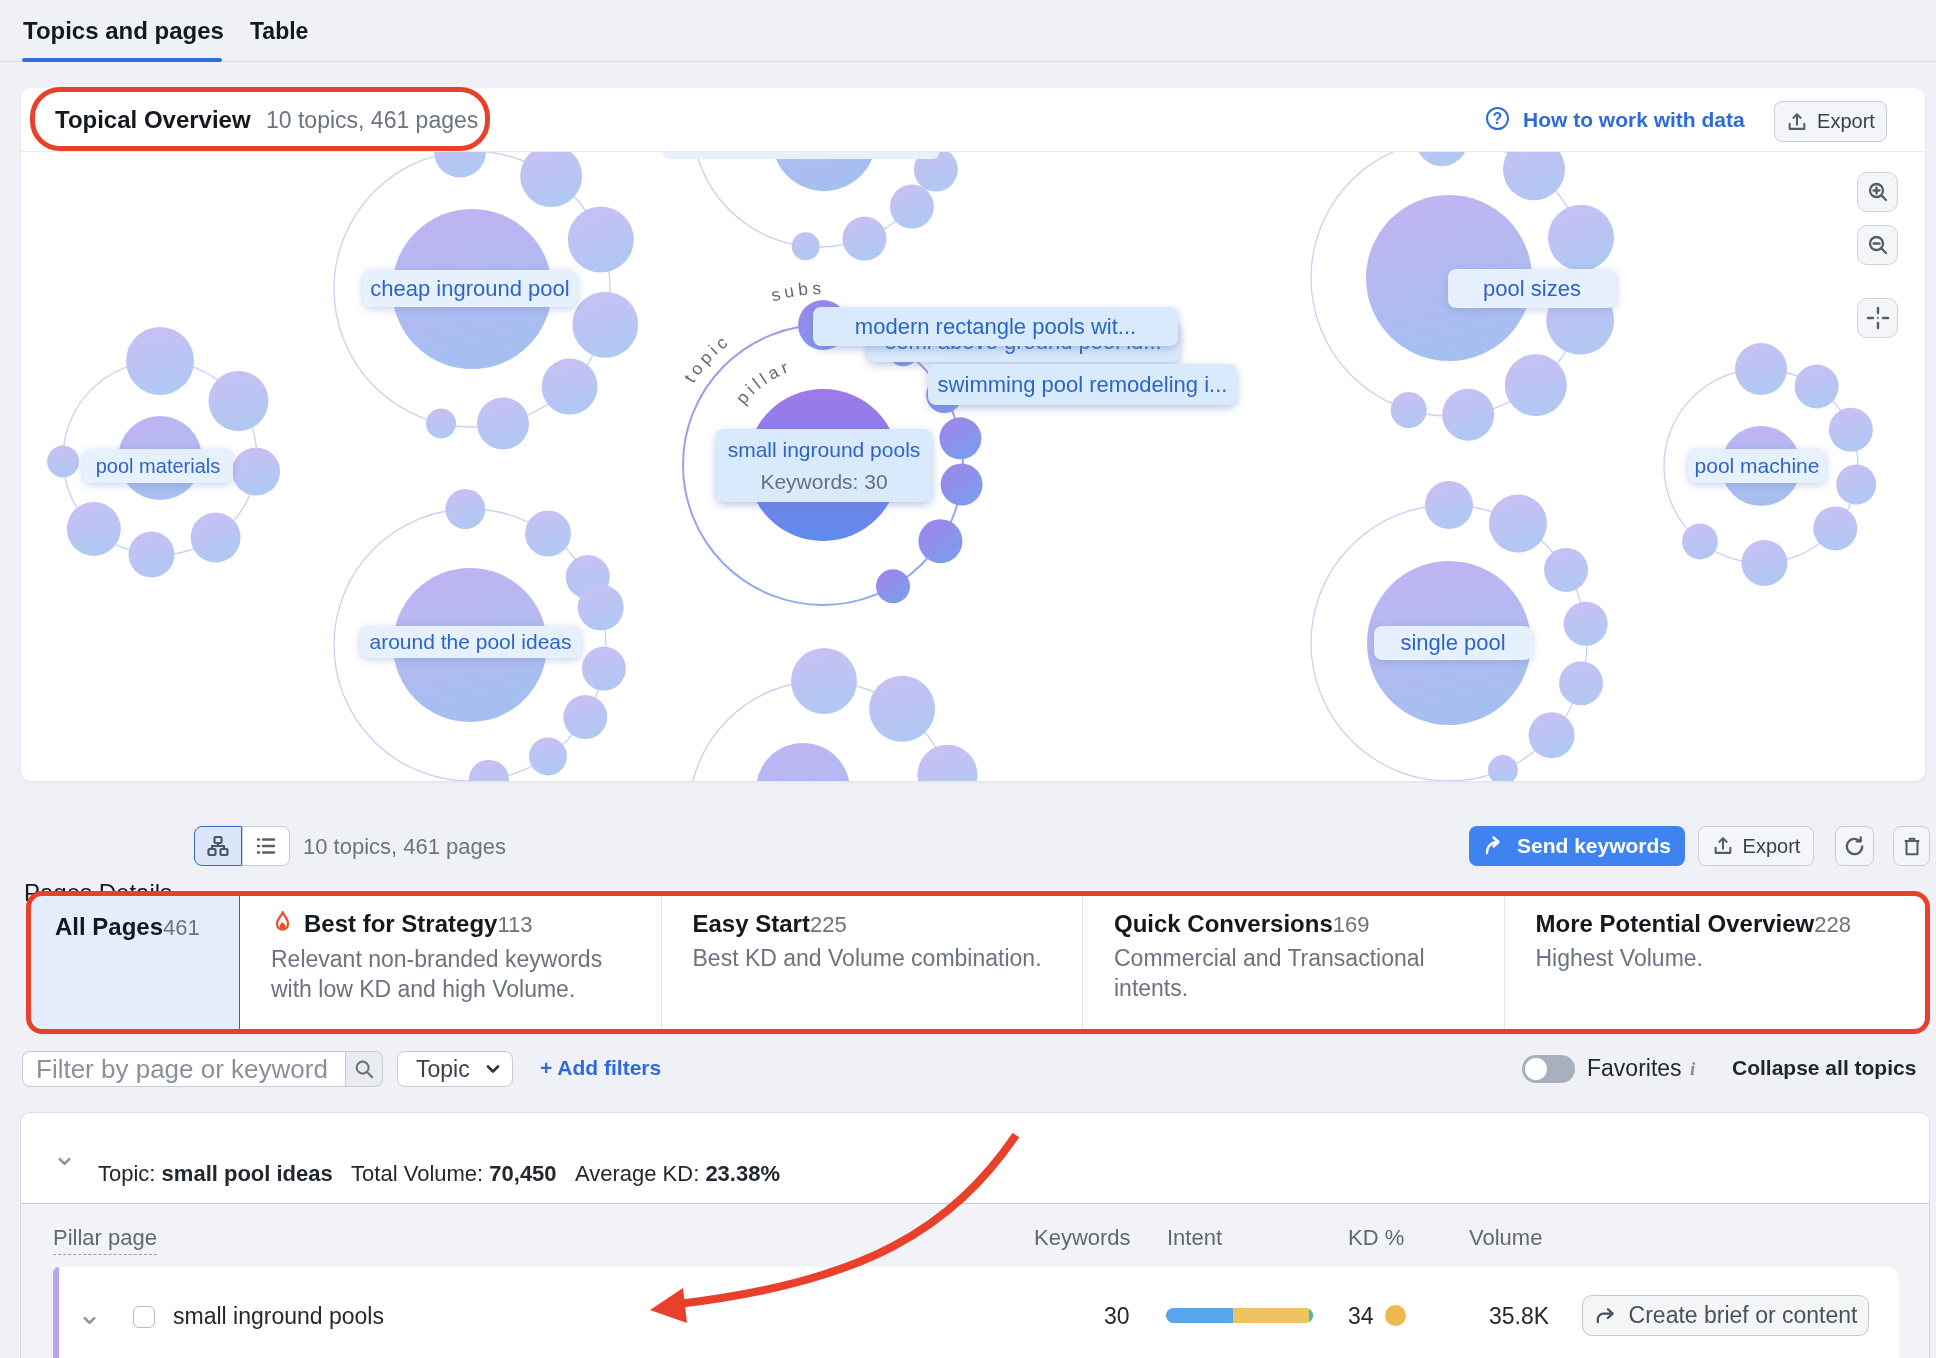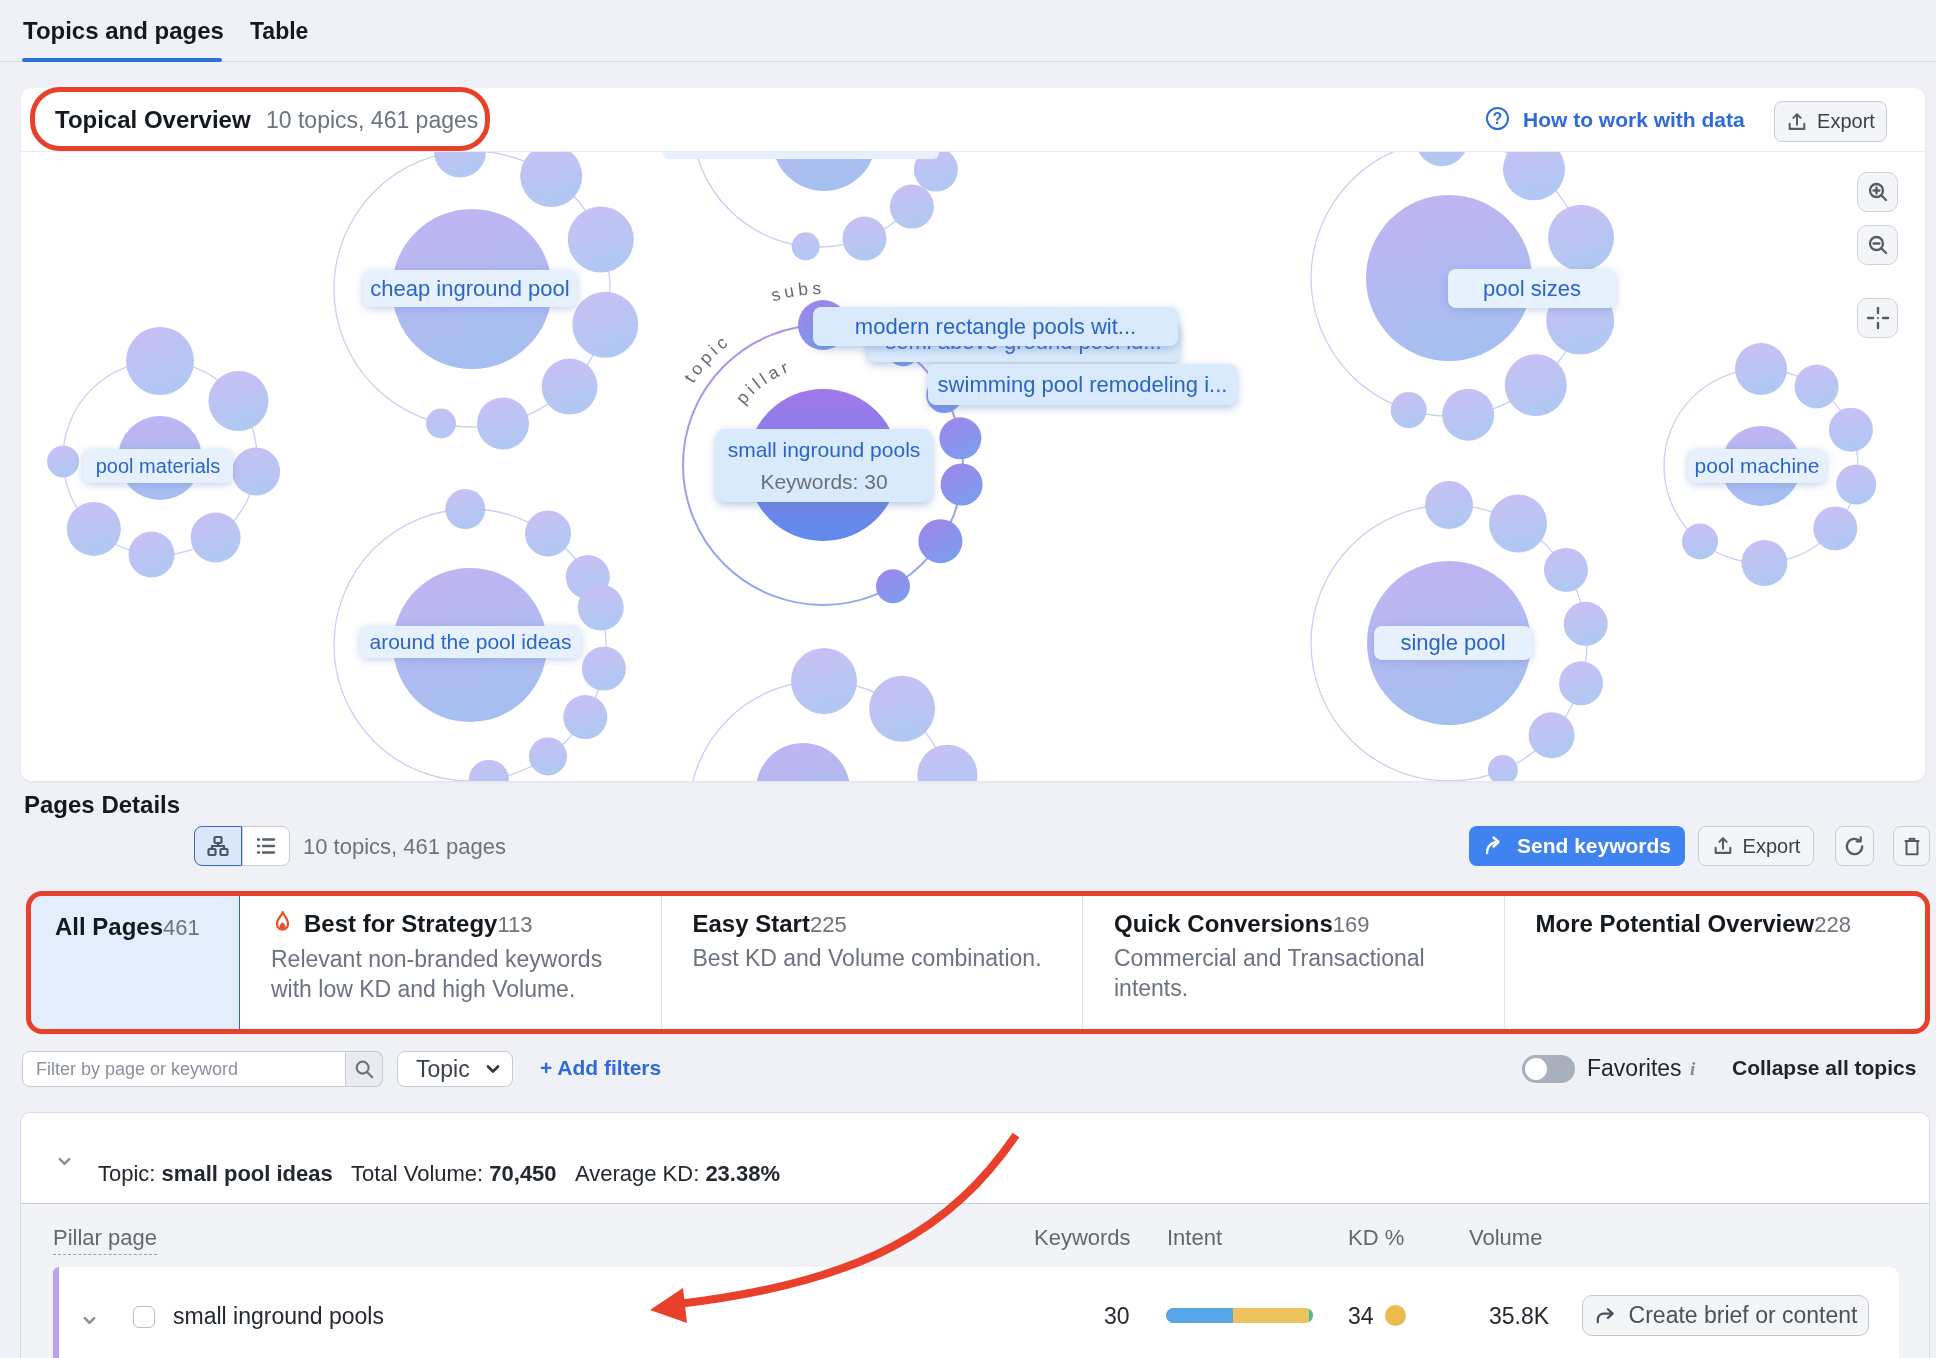"Pages Details" #pd .h { font-weight: bold -> normal; top: 791px -> 879px }
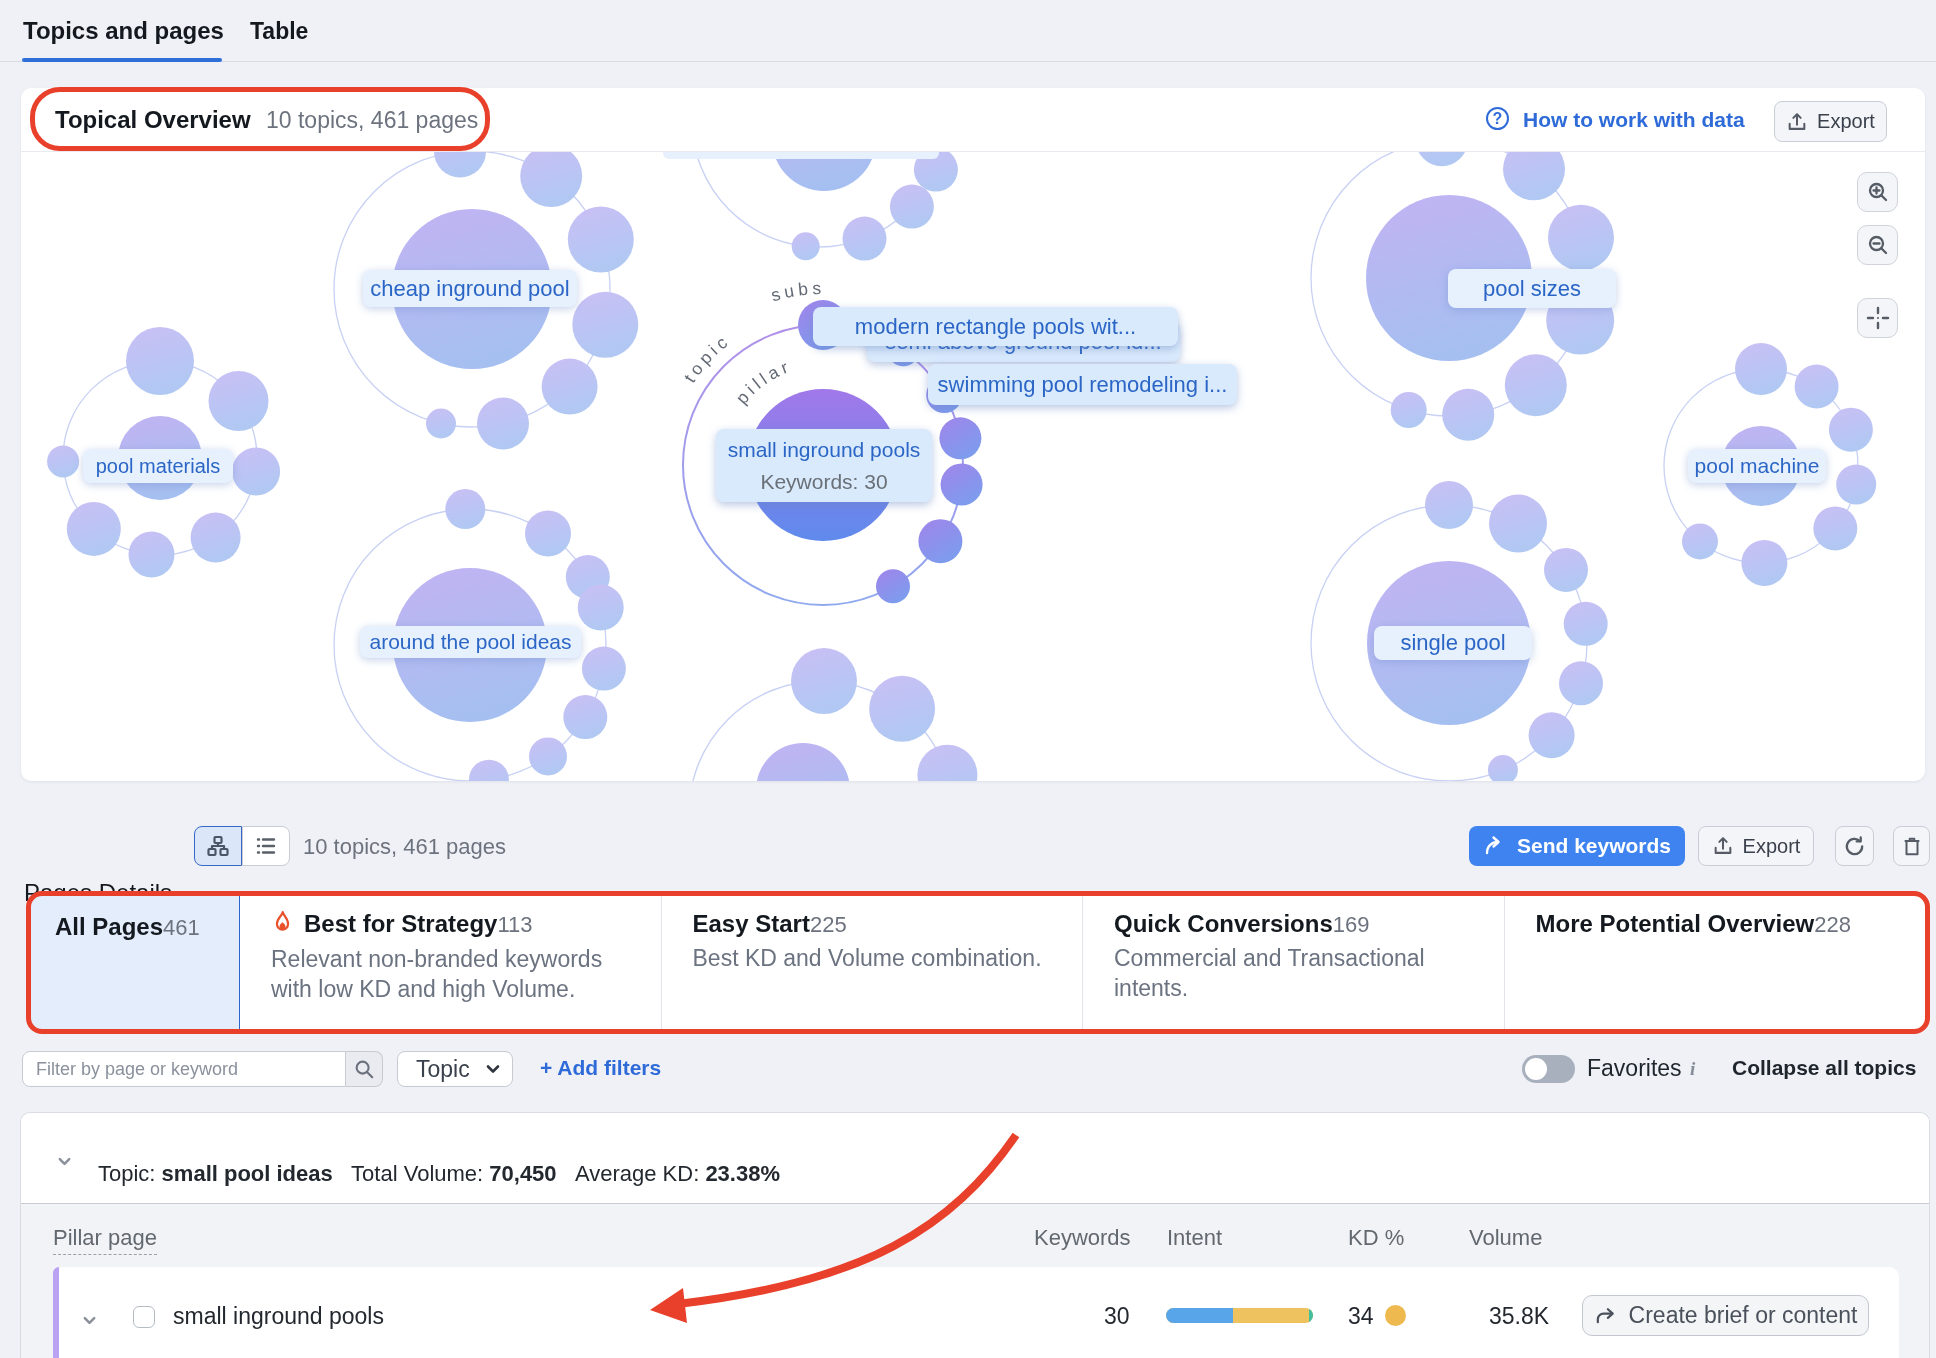"Highest Volume." div.desc { html: none -> <div>Highest Volume.</div> }
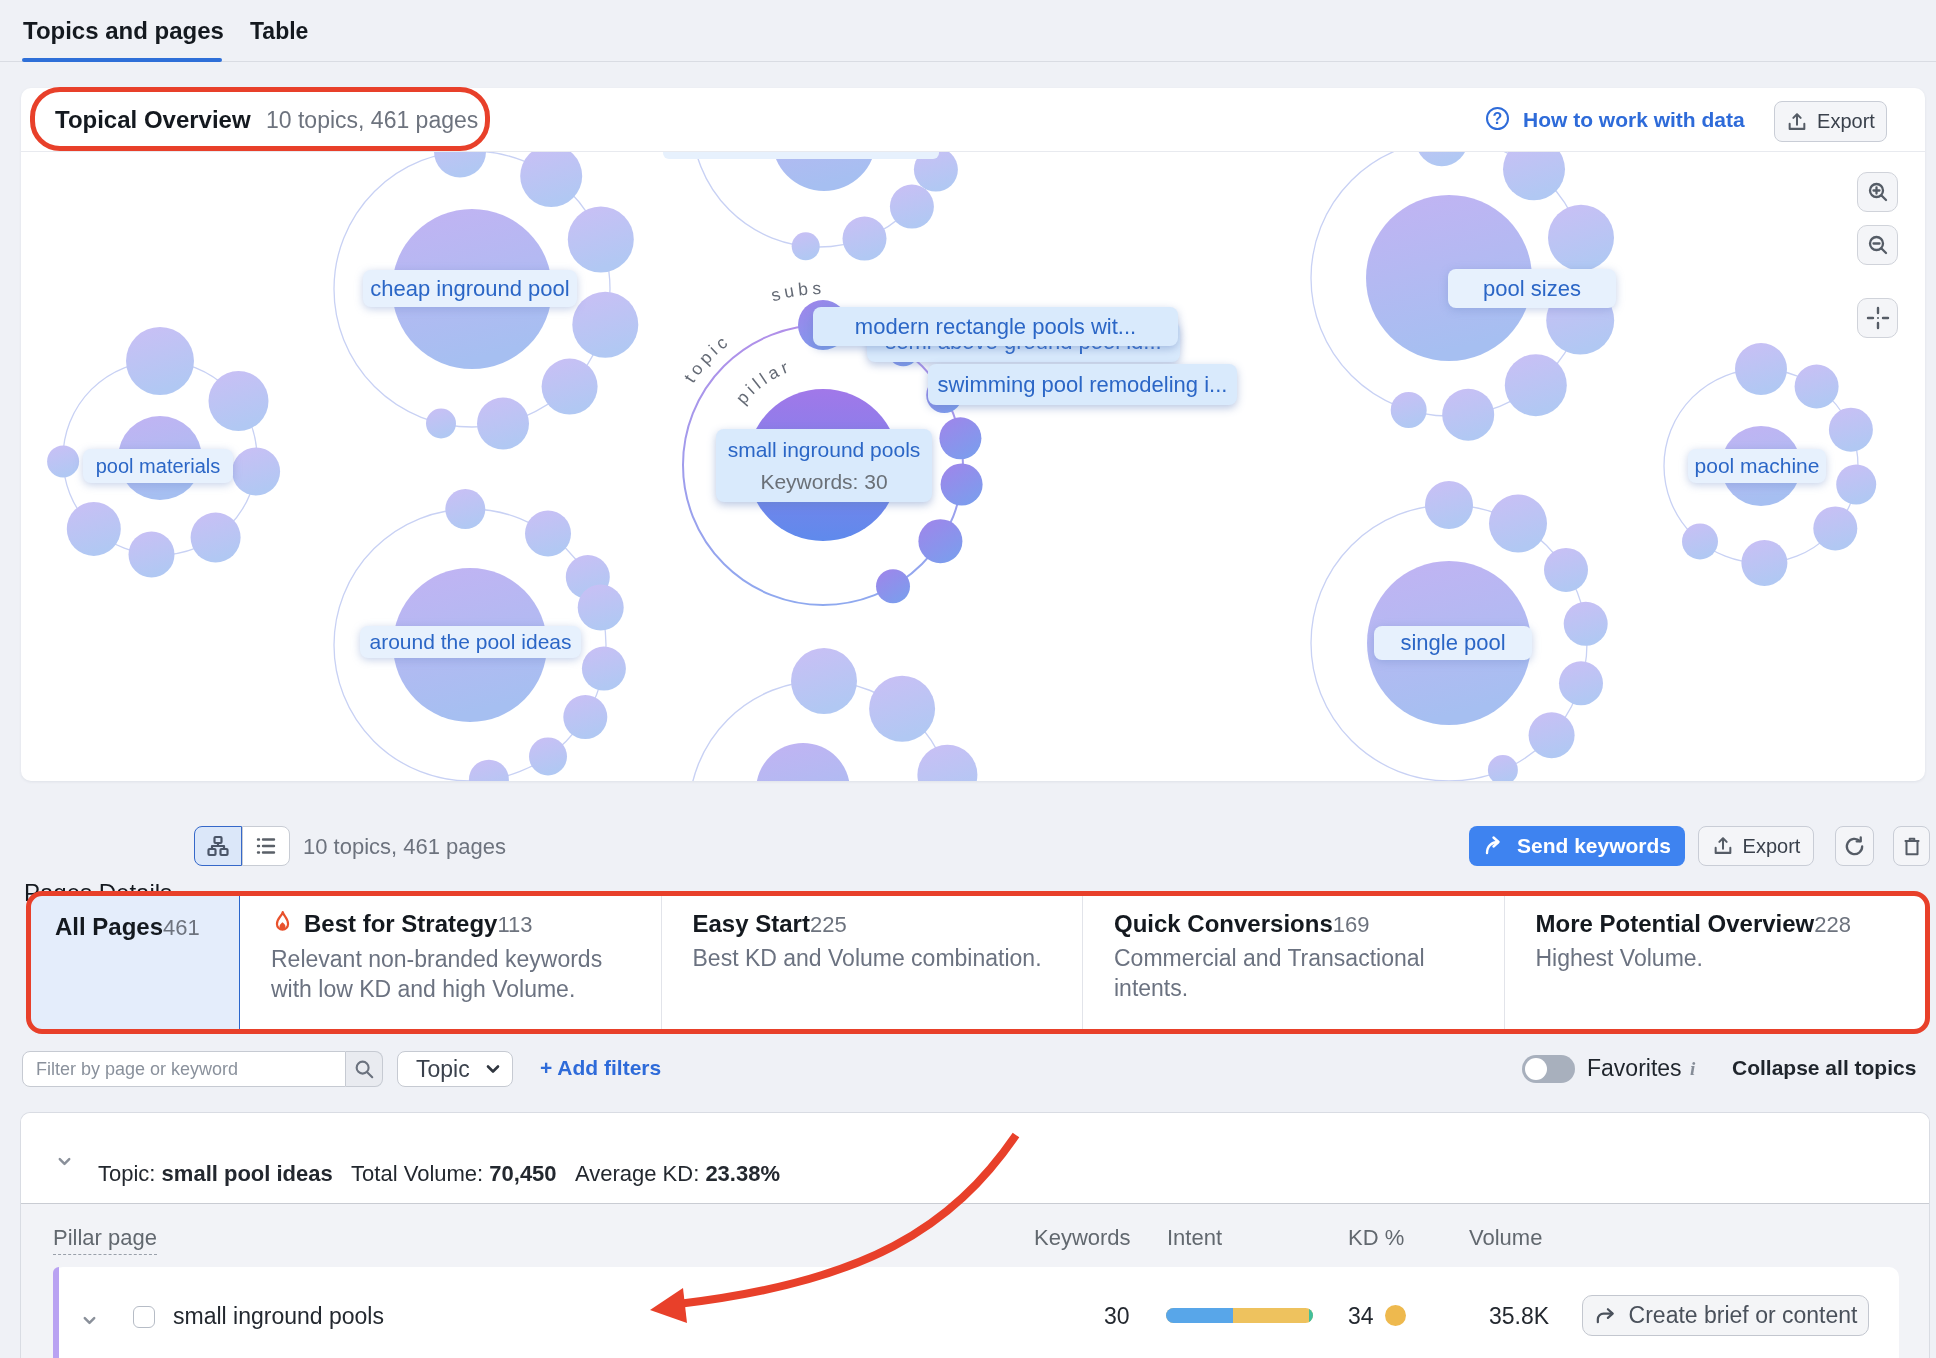"Filter by page or keyword" #finput { font-size: 18px -> 26px }
